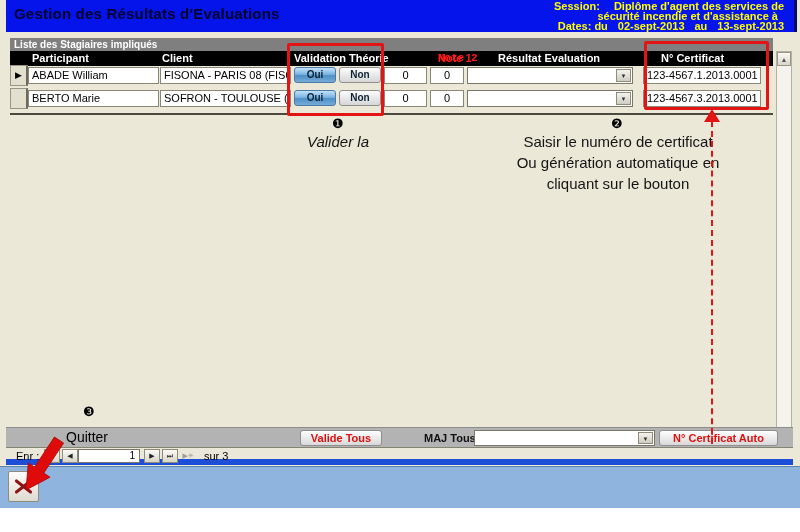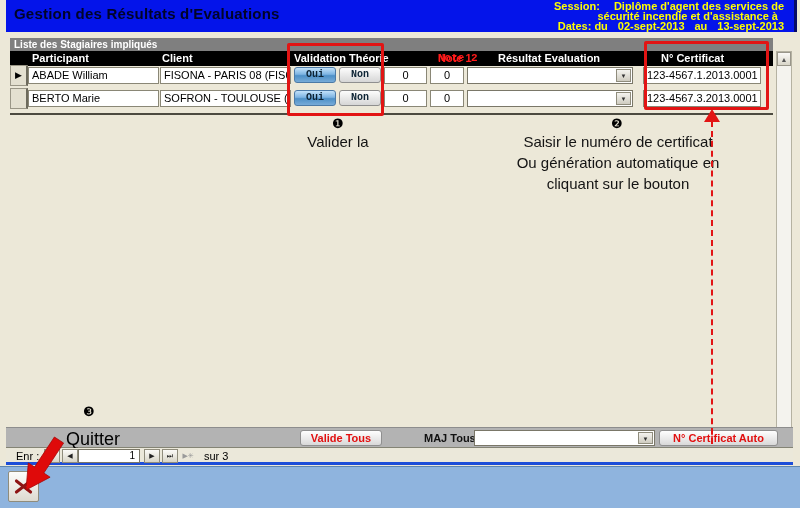"Oui" .btn-ouinon { font-family: Liberation Mono, monospace -> none }
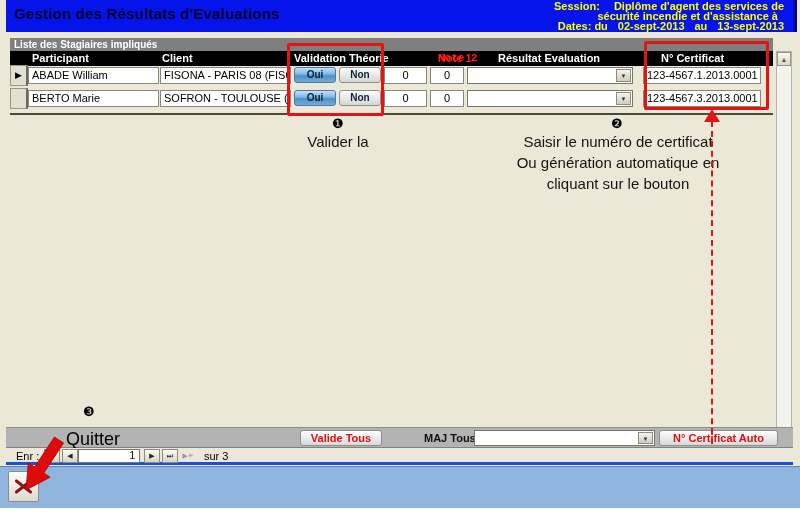"Valider la" div.anno { font-style: none -> italic }
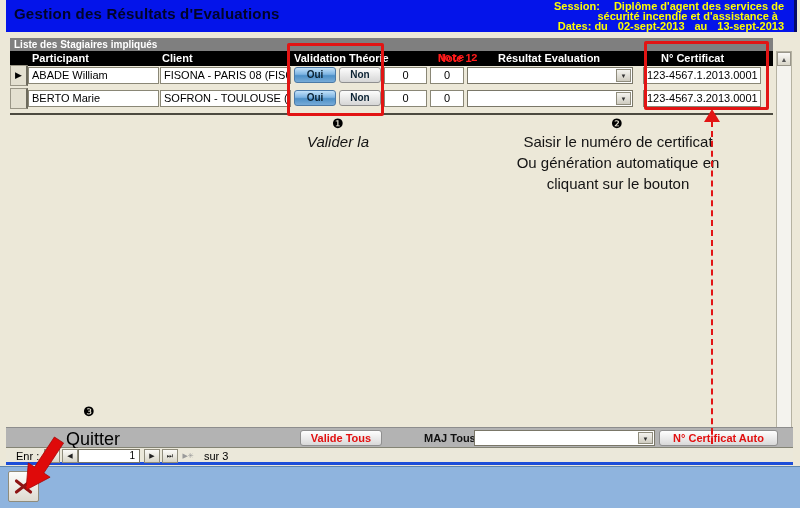"Quitter" .quitter { font-size: 18px -> 14px }
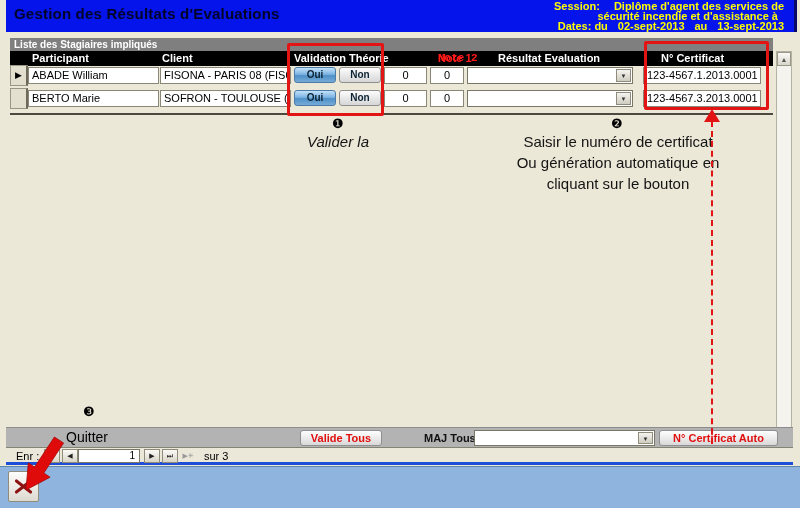"Enr :" .navbar { border-bottom: 3px solid #1d4ed8 -> 6px solid #1d4ed8 }
